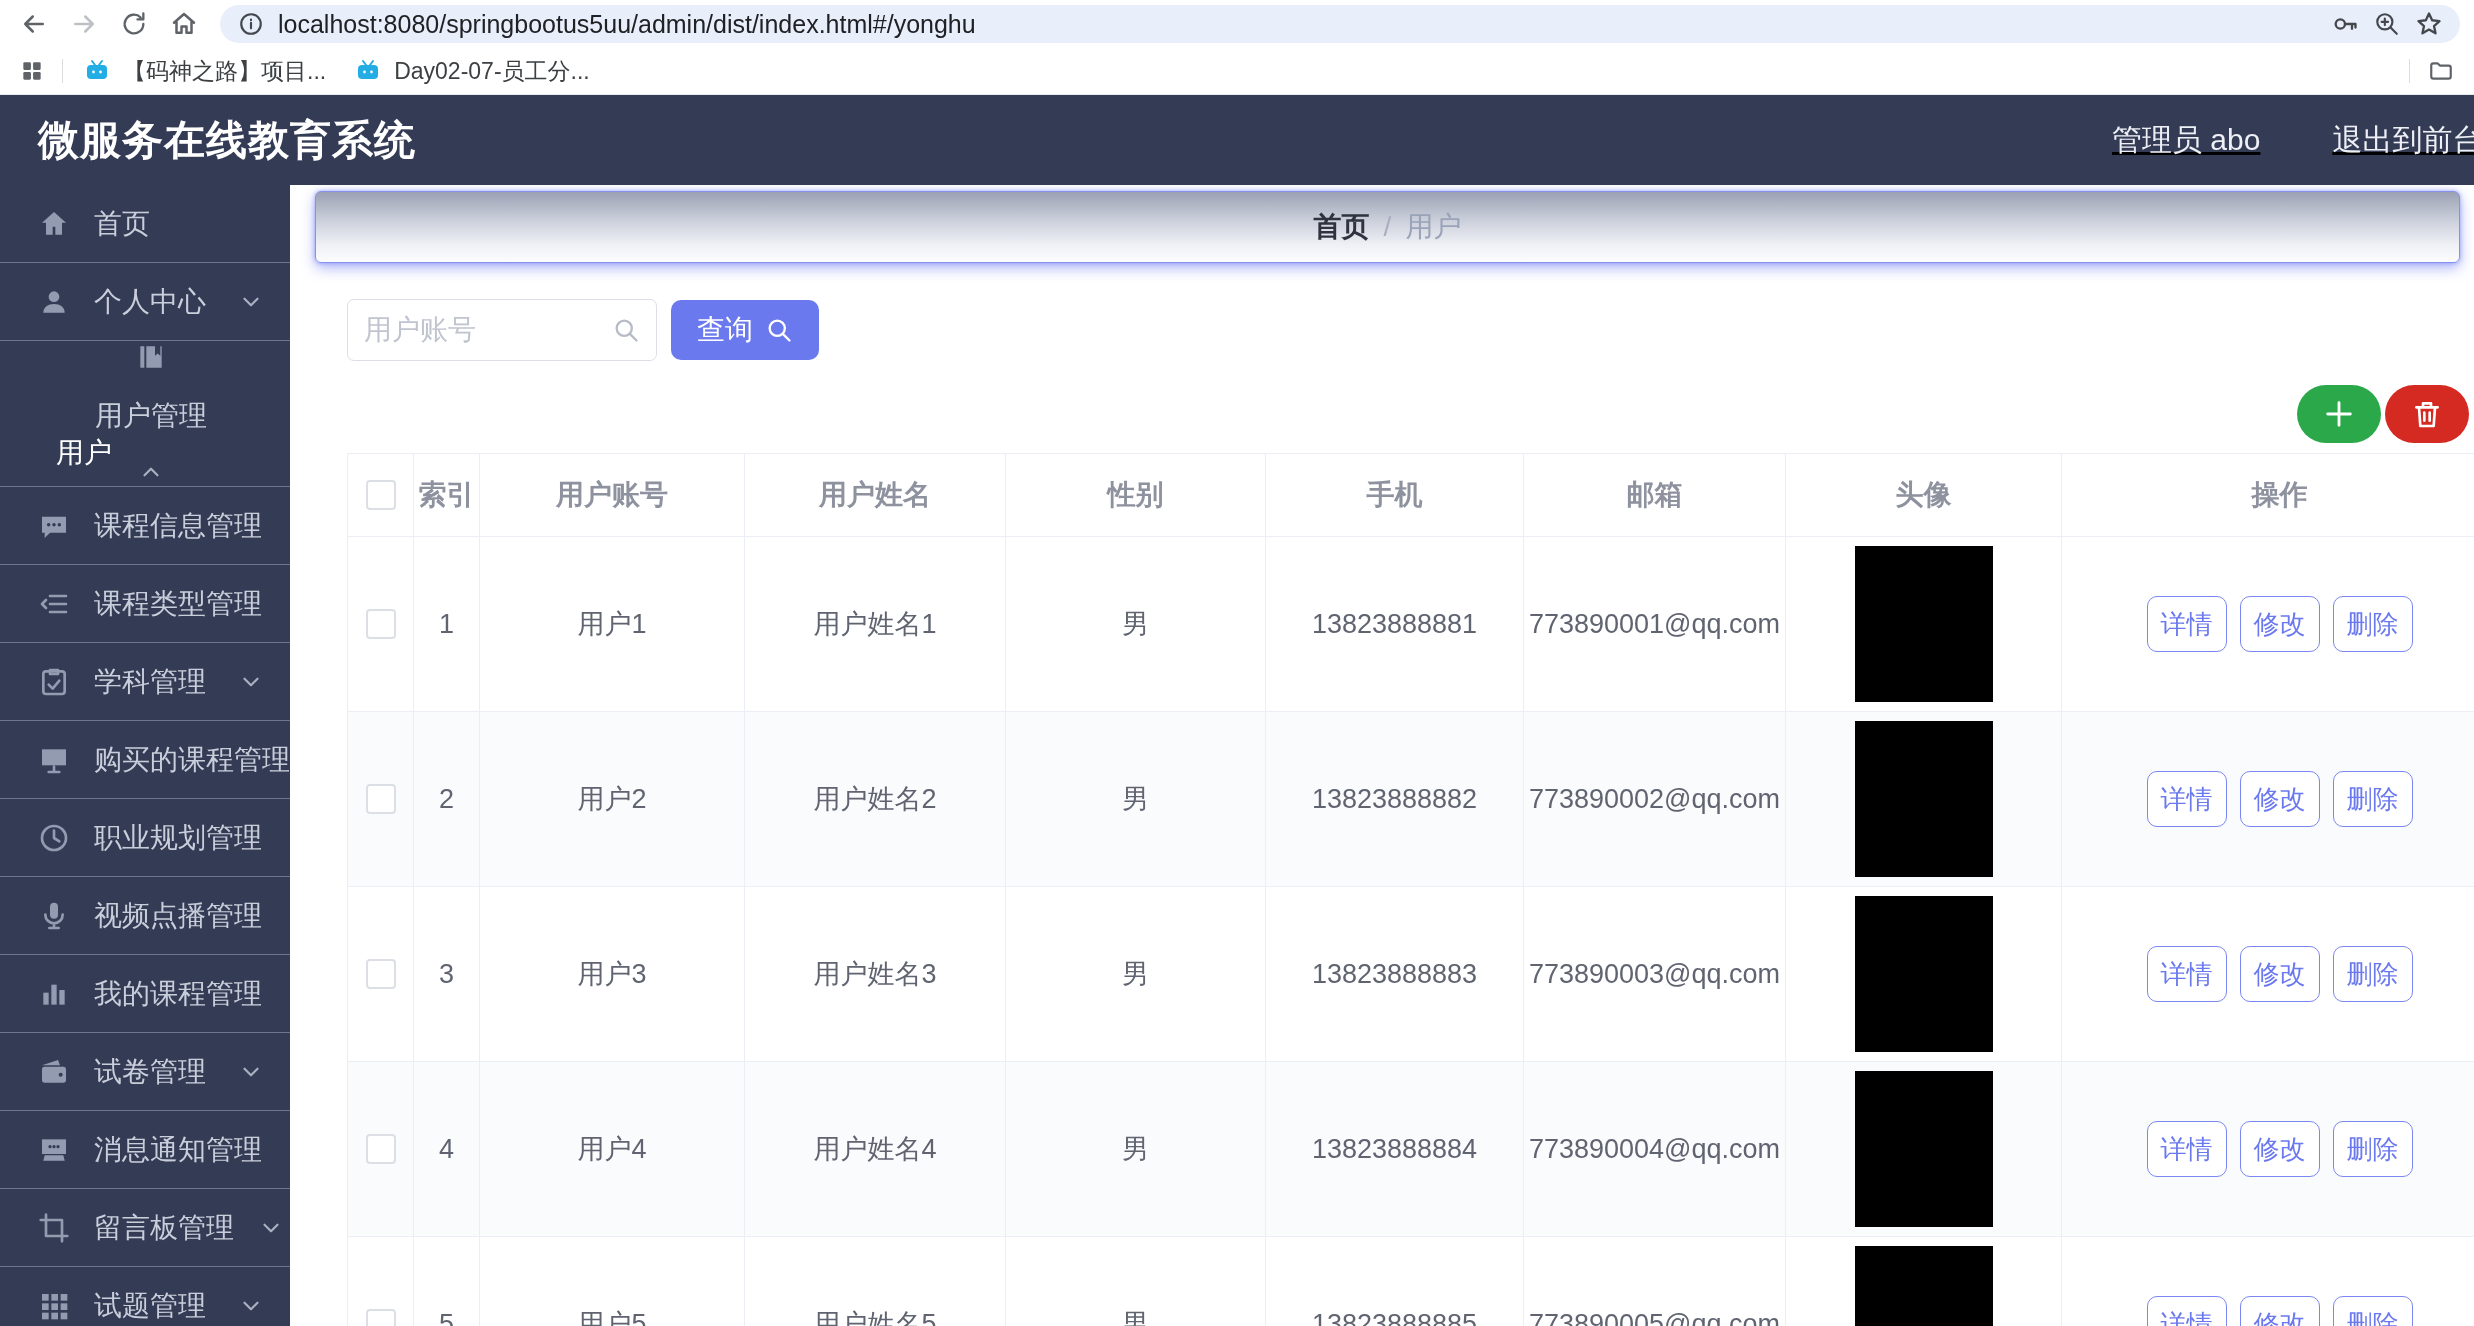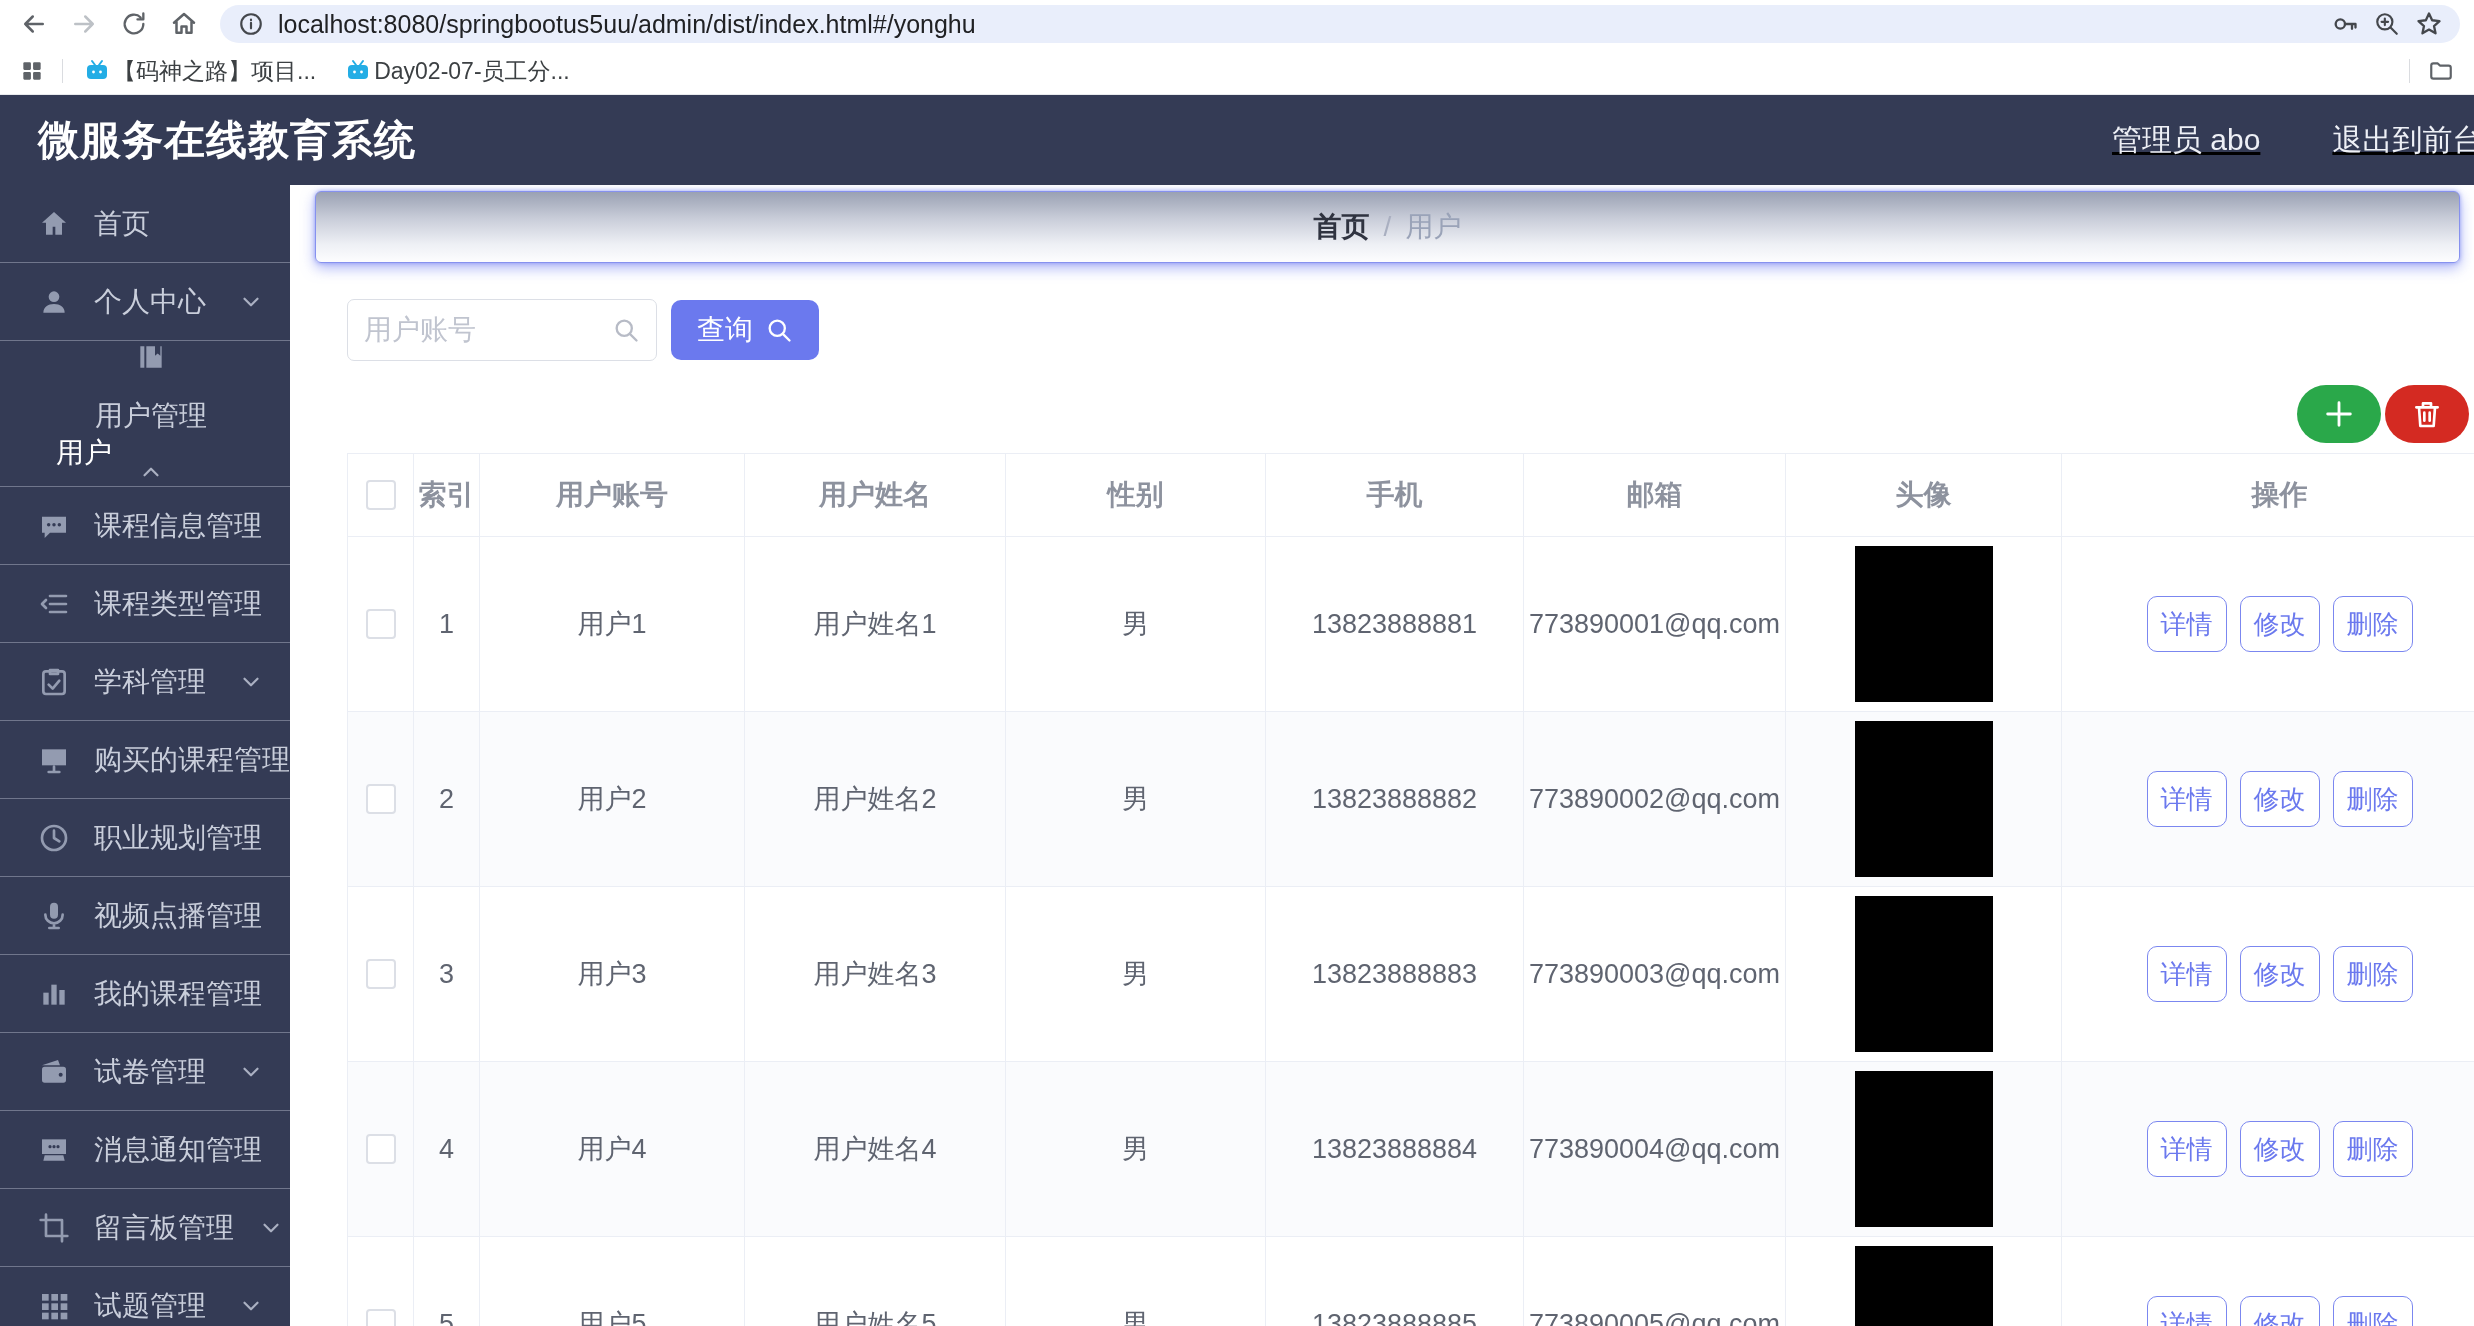"【码神之路】项目..." .bookmark { gap: 4px -> 14px }
